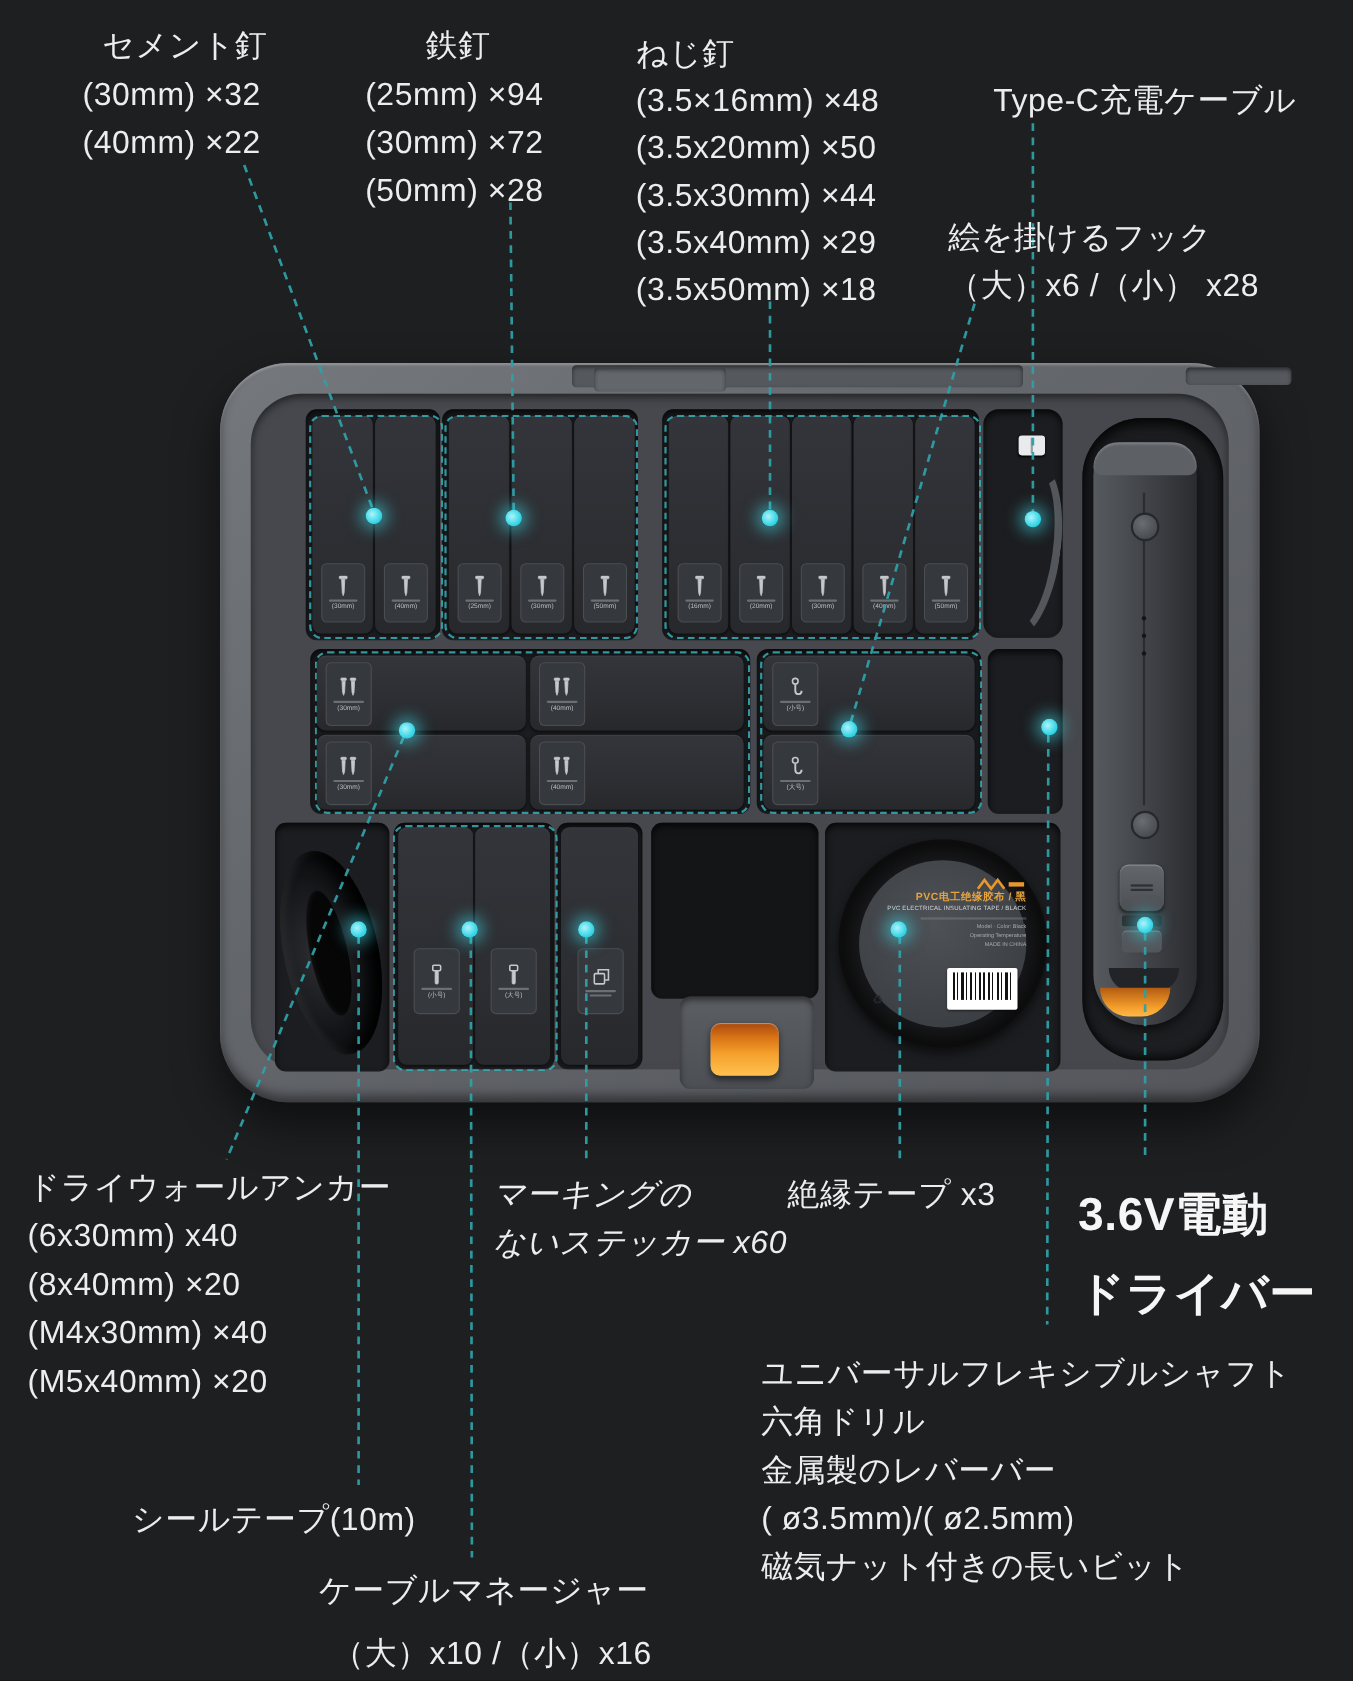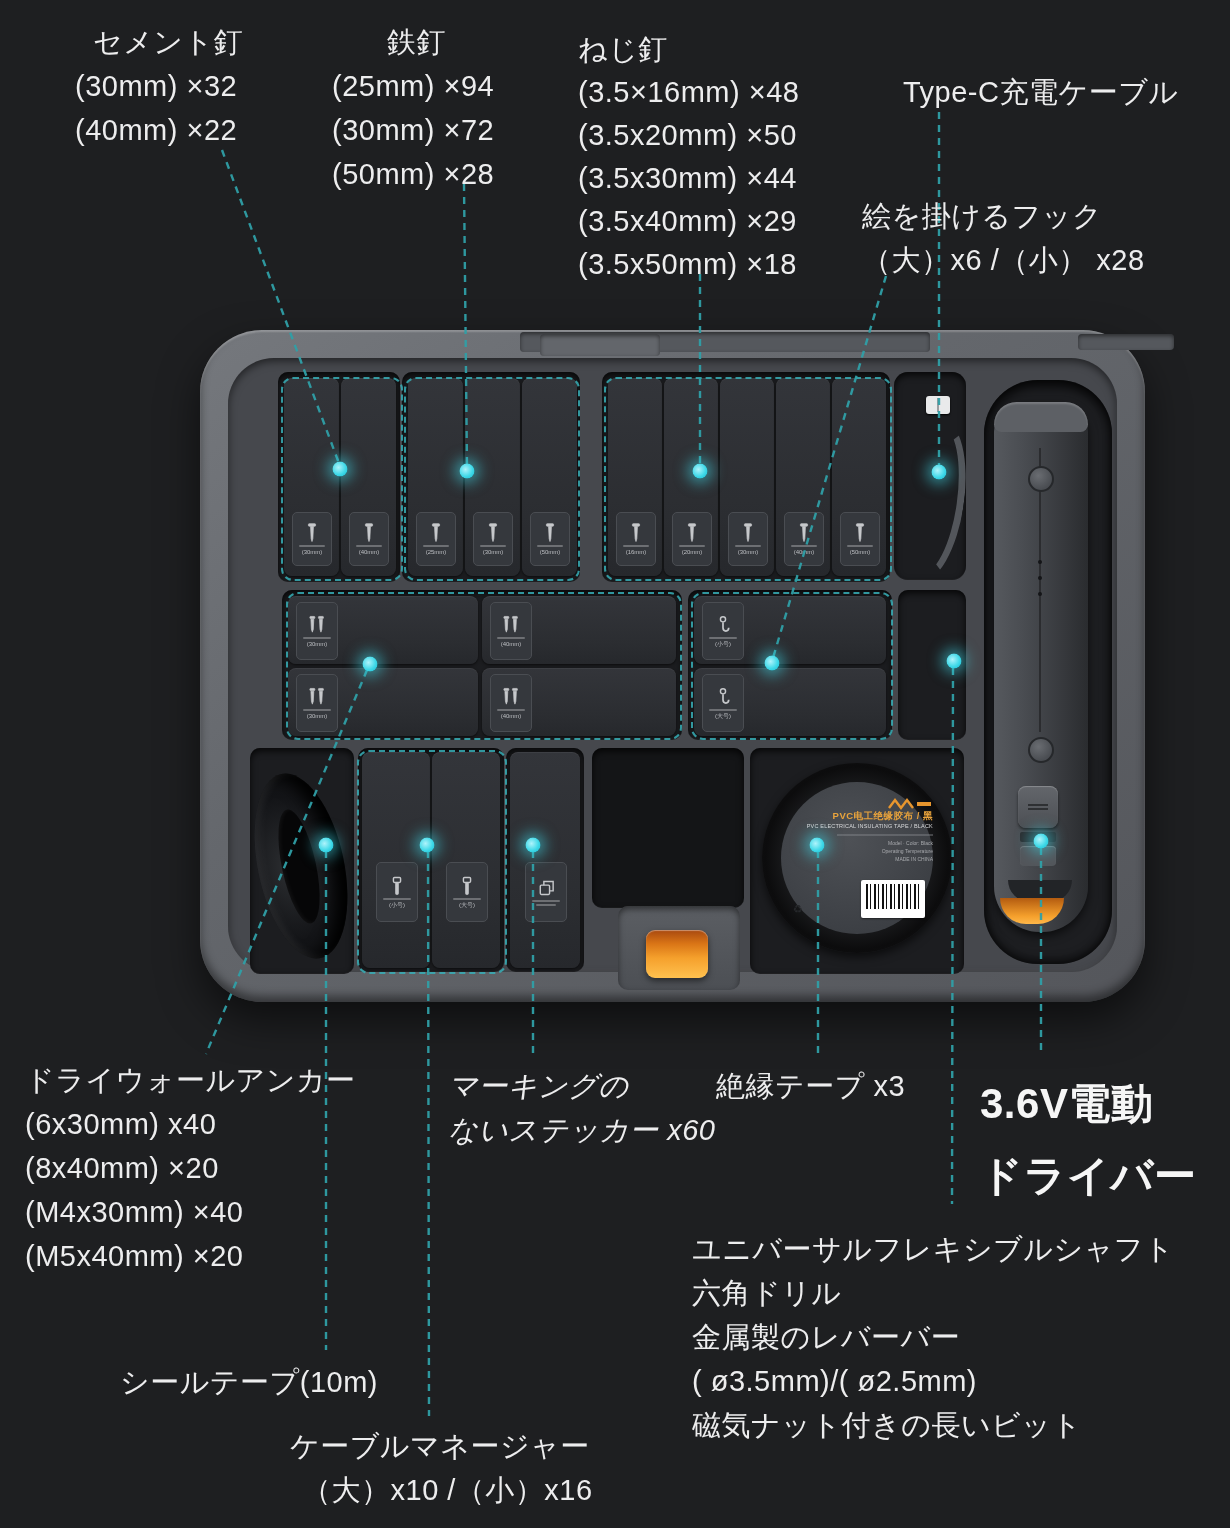"（大）x10 /（小）x16" .ind12 { margin-top: none -> 14px }
